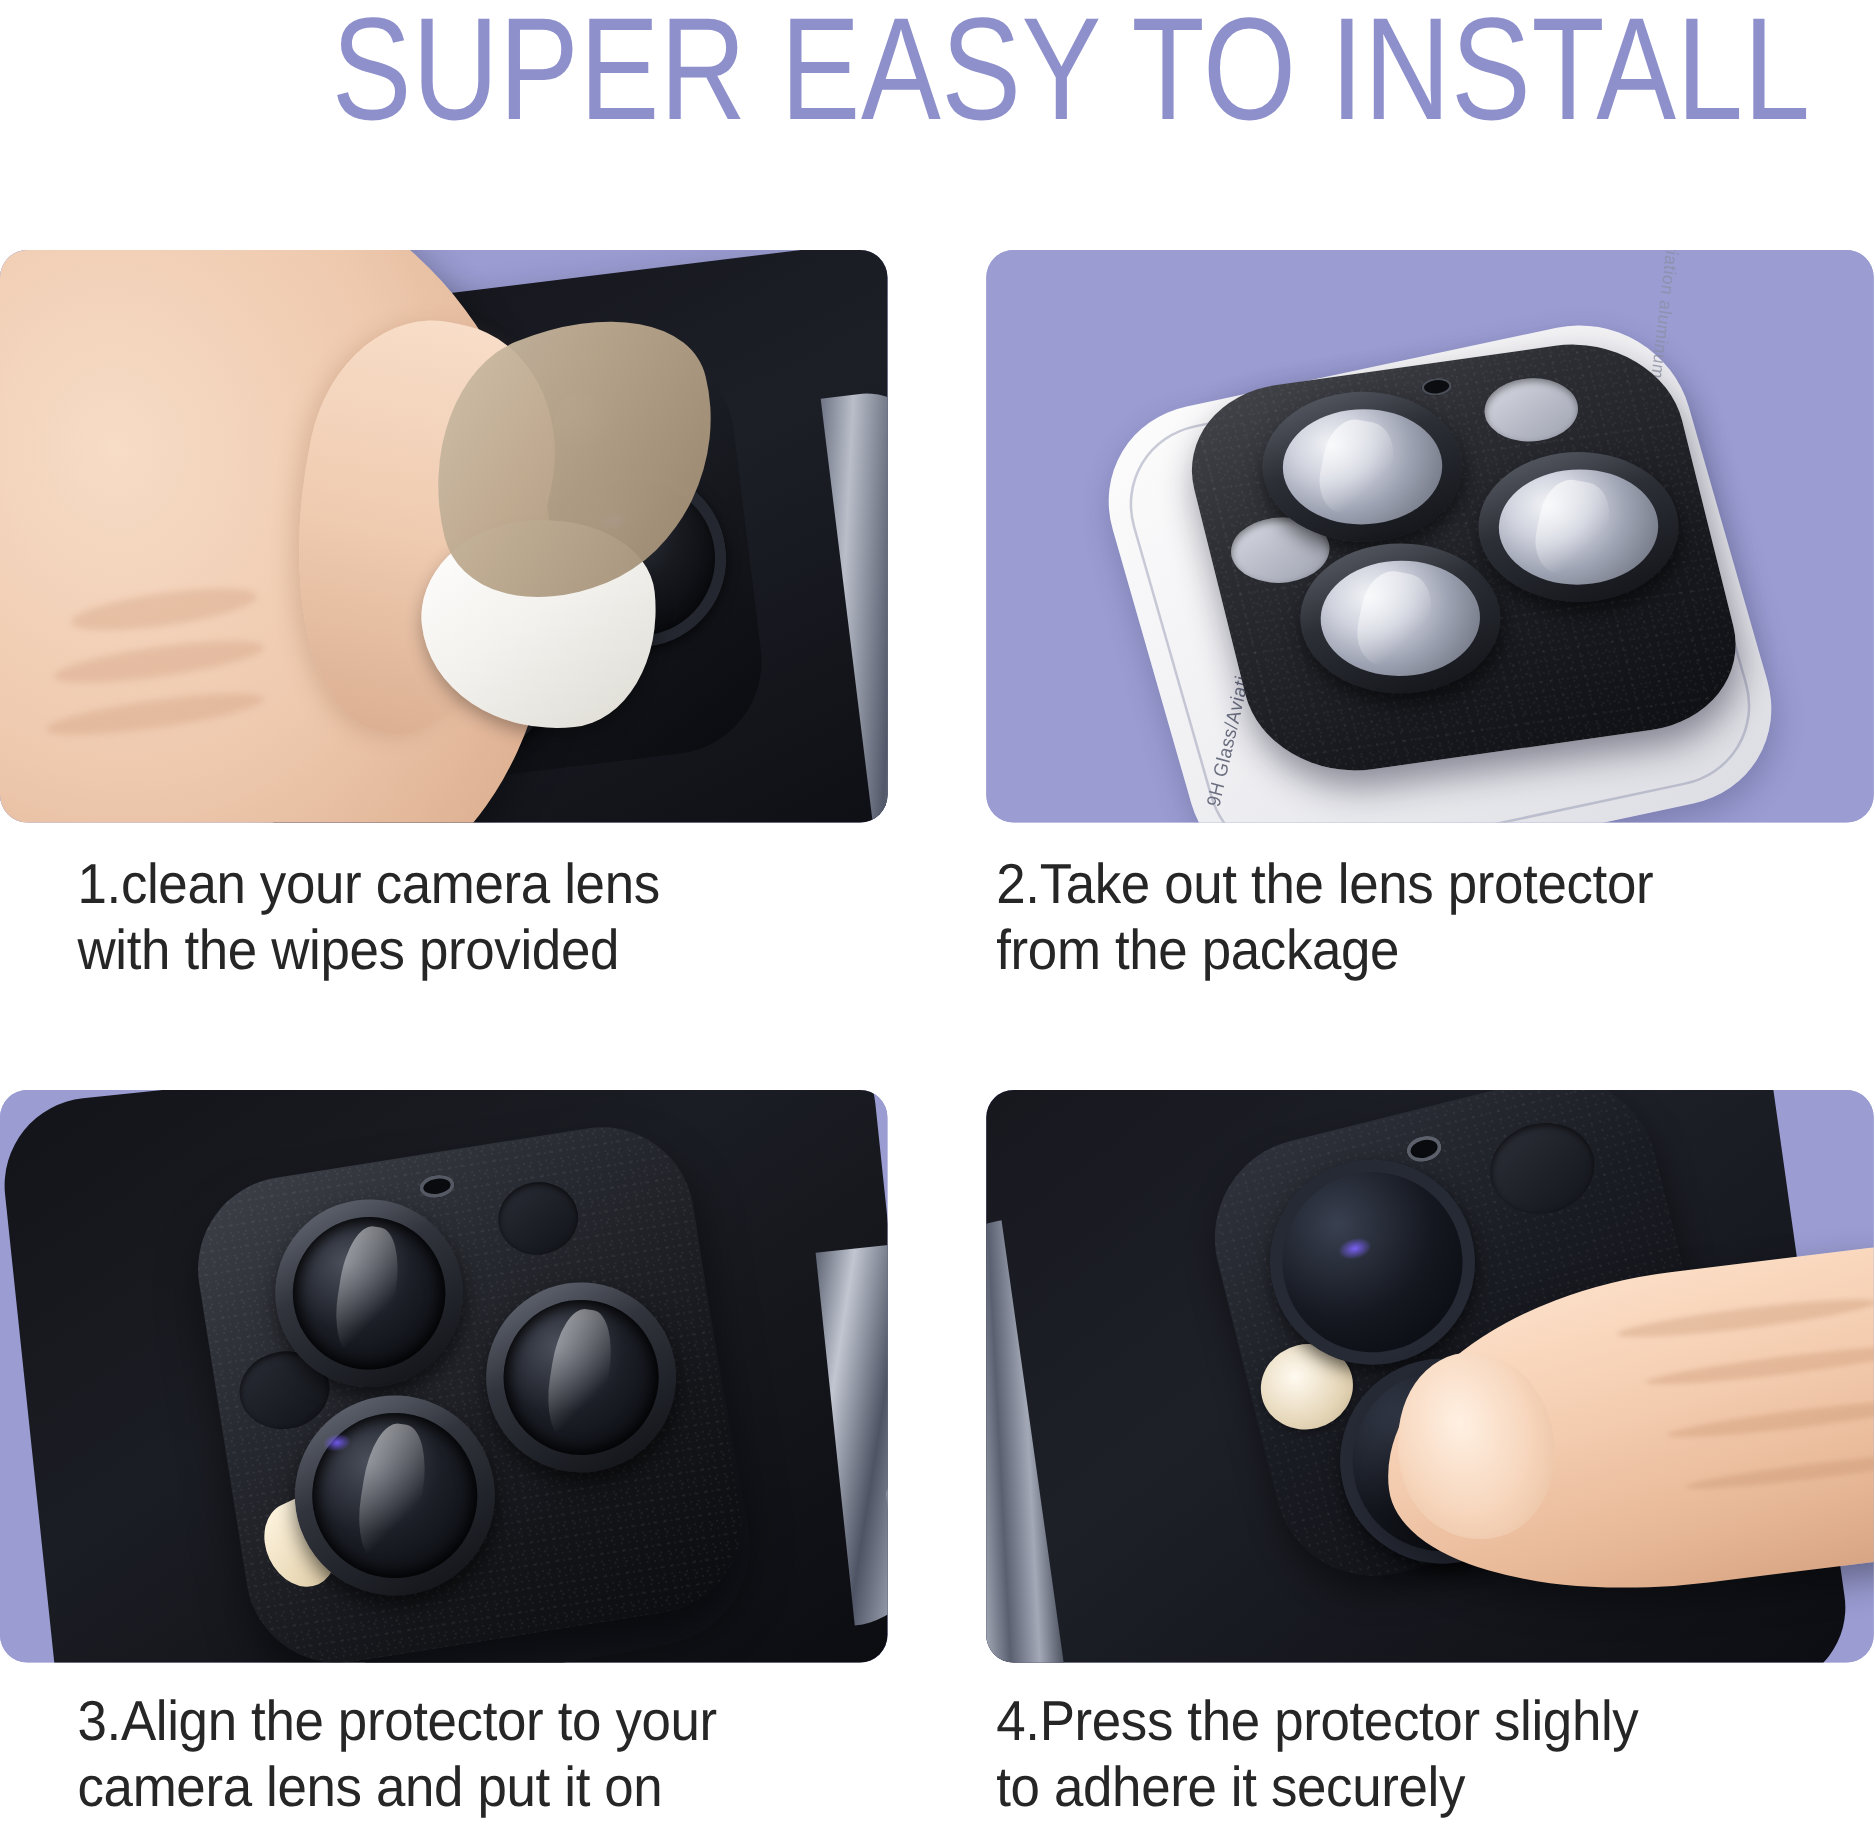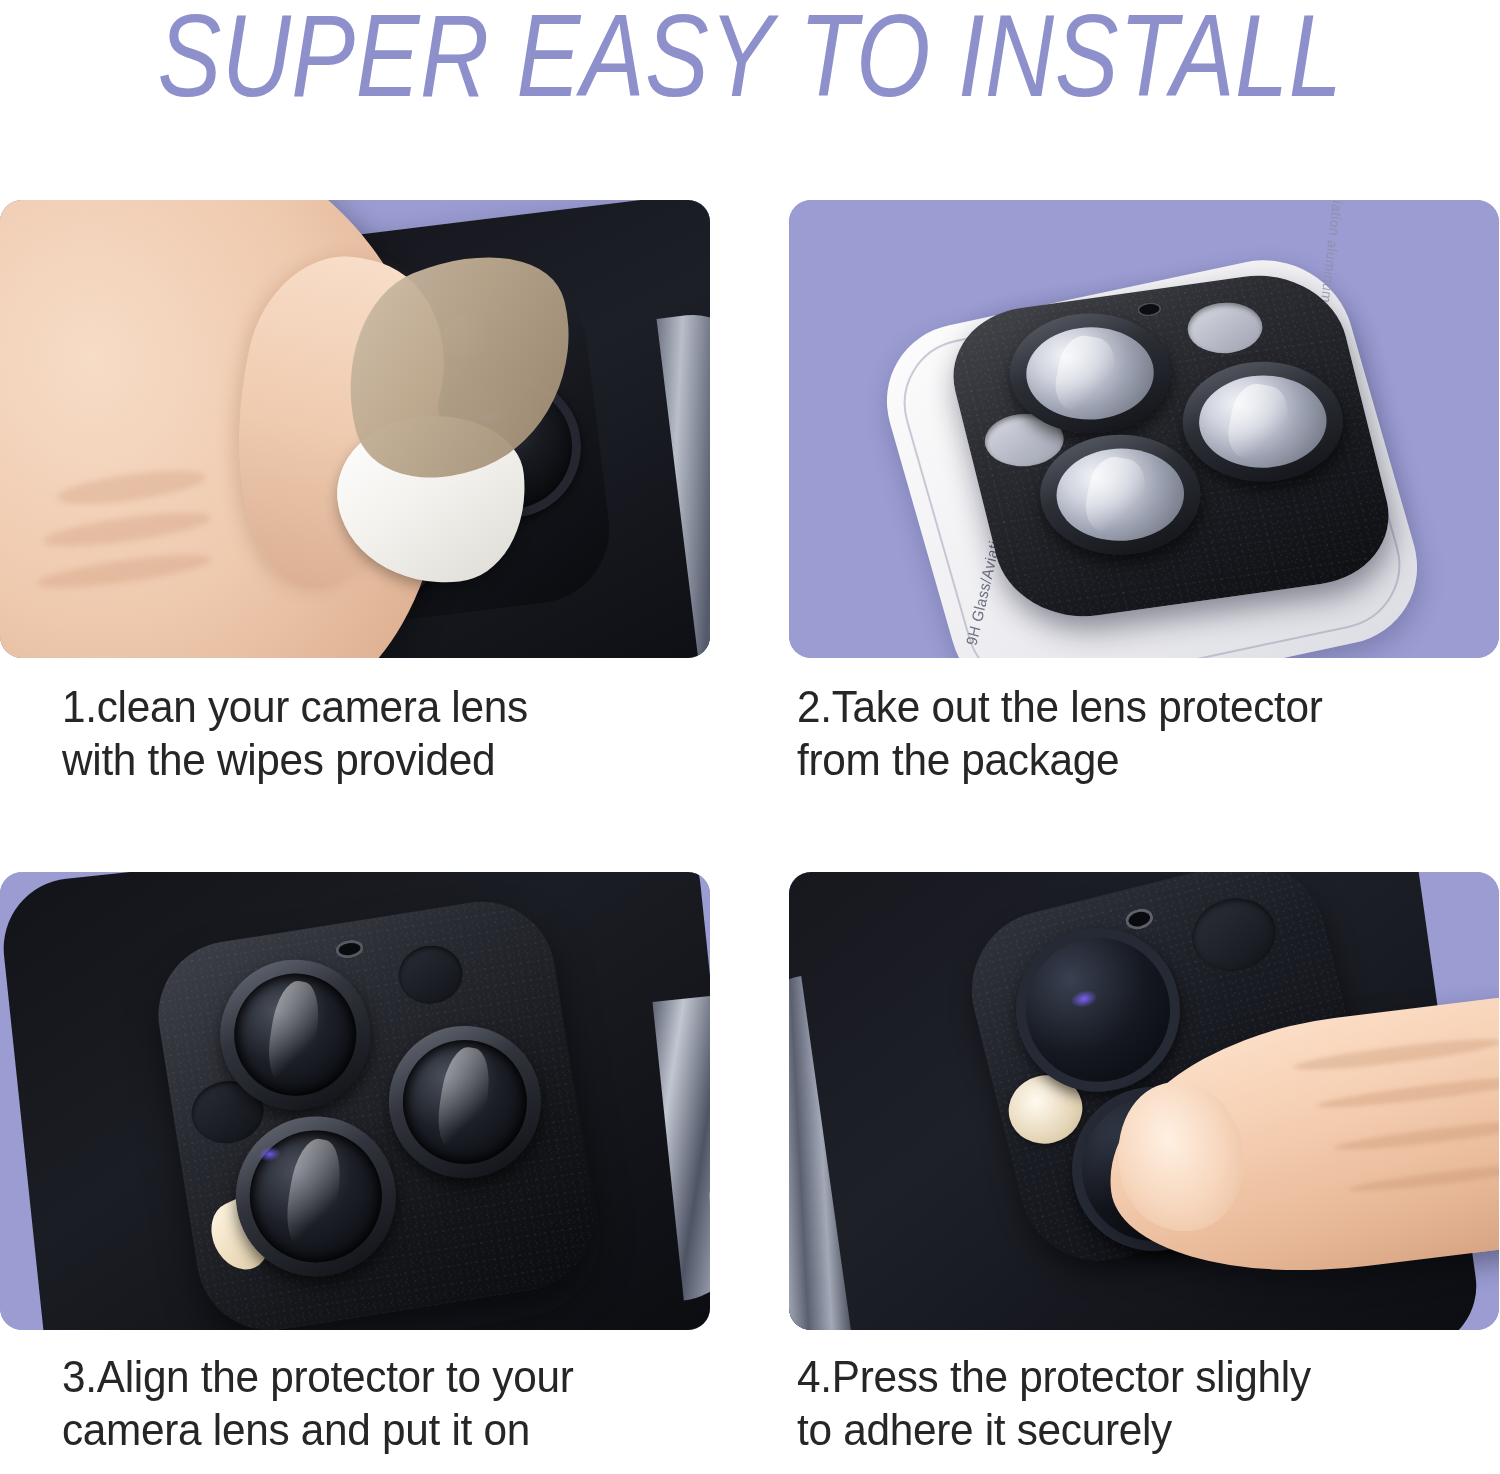"SUPER EASY TO INSTALL" .title-bar { font-style: italic -> none; justify-content: center -> flex-end }
